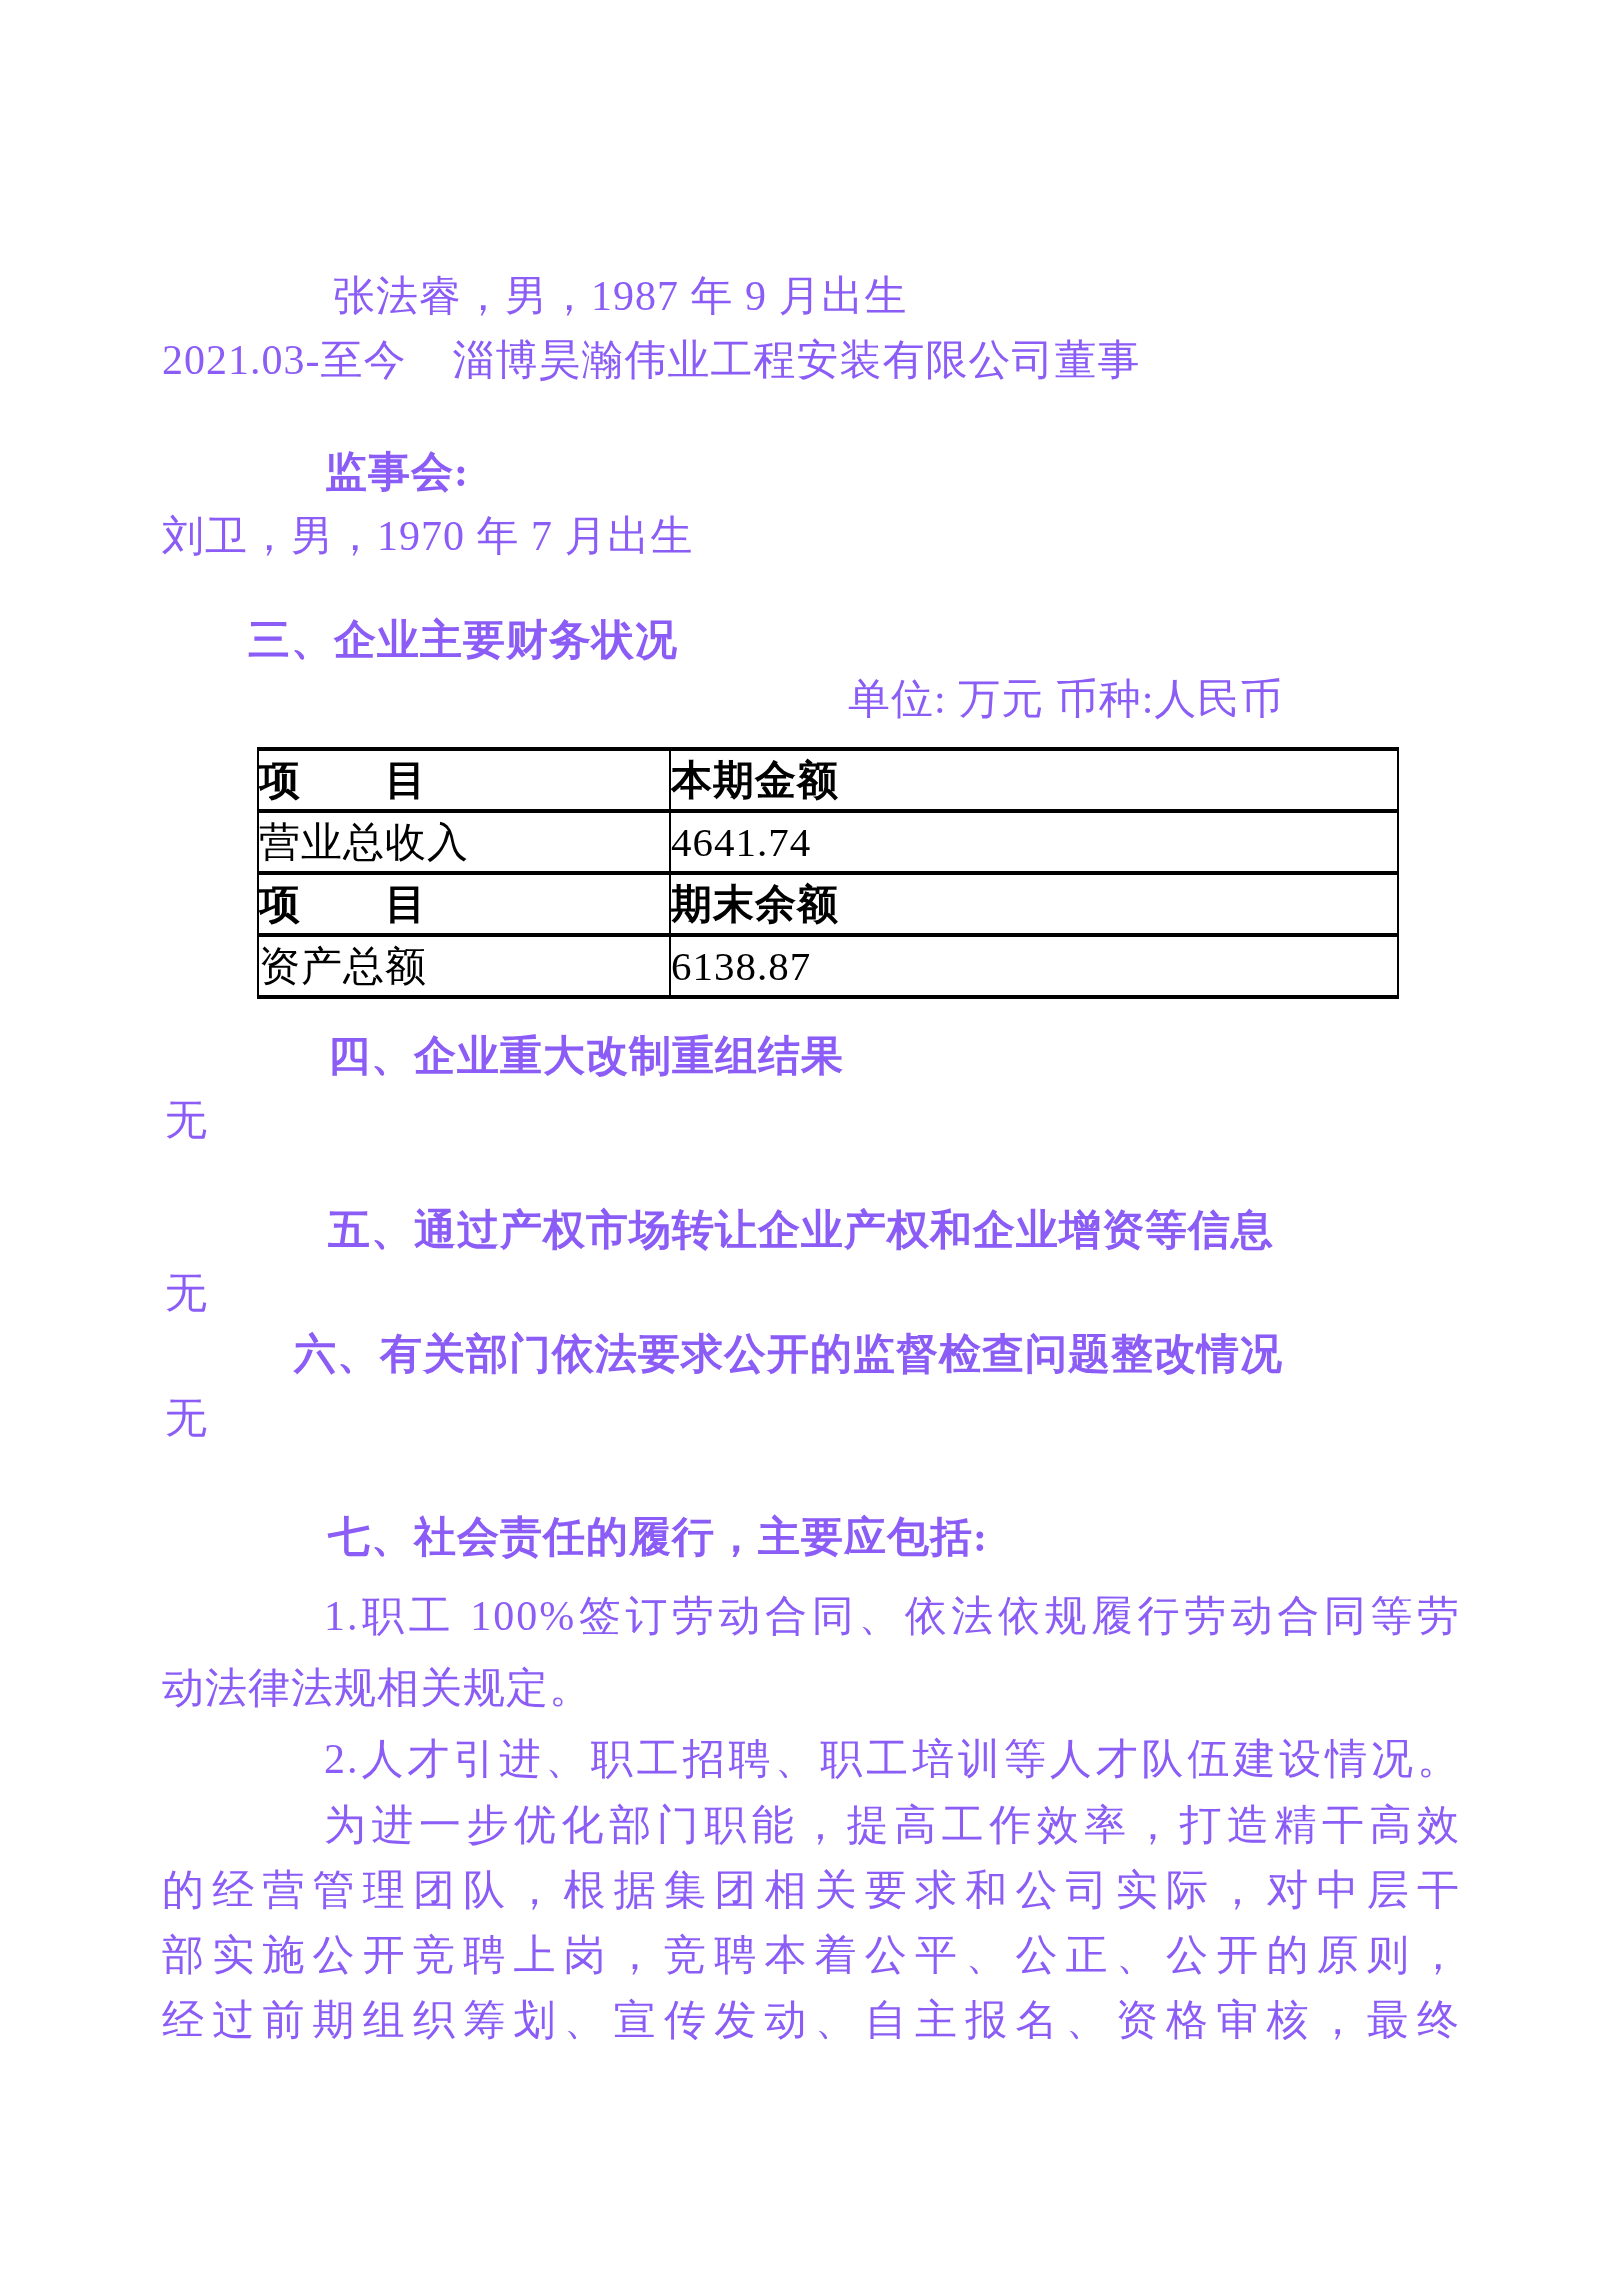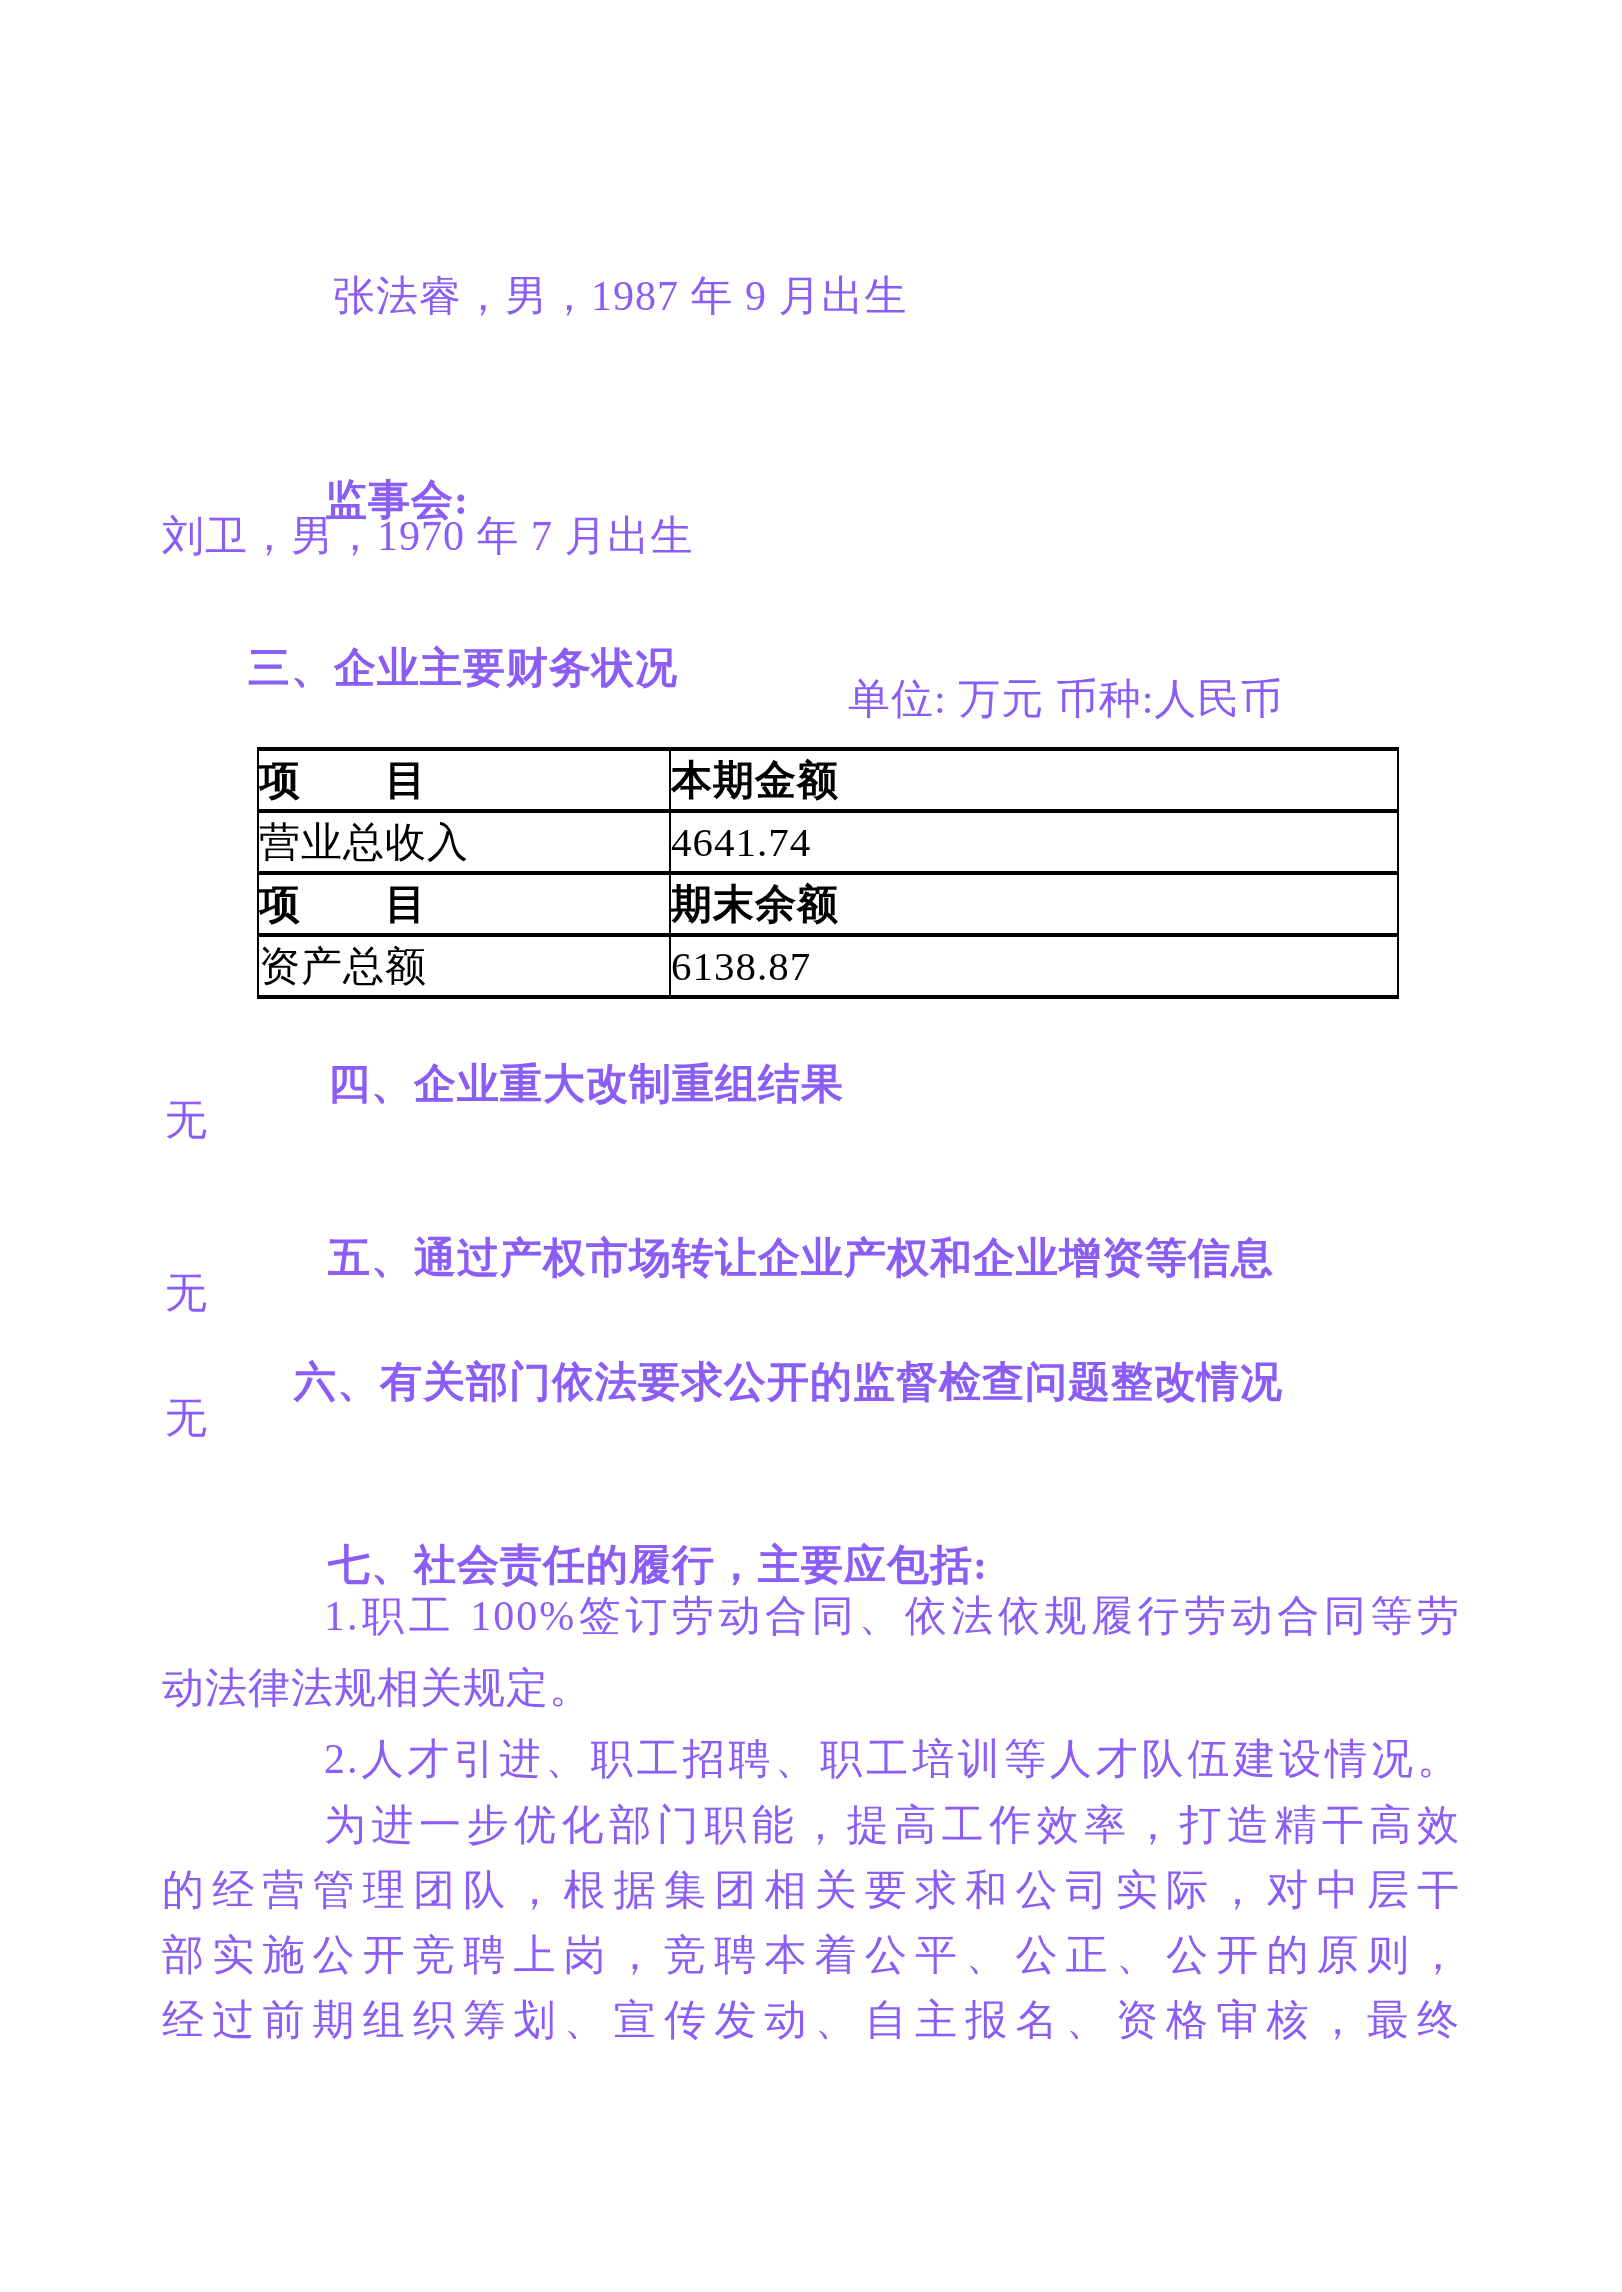"2021.03-至今 淄博昊瀚伟业工程安装有限公司董事" div.line { html: none -> <div>2021.03-至今 淄博昊瀚伟业工程安装有限公司董事</div> }
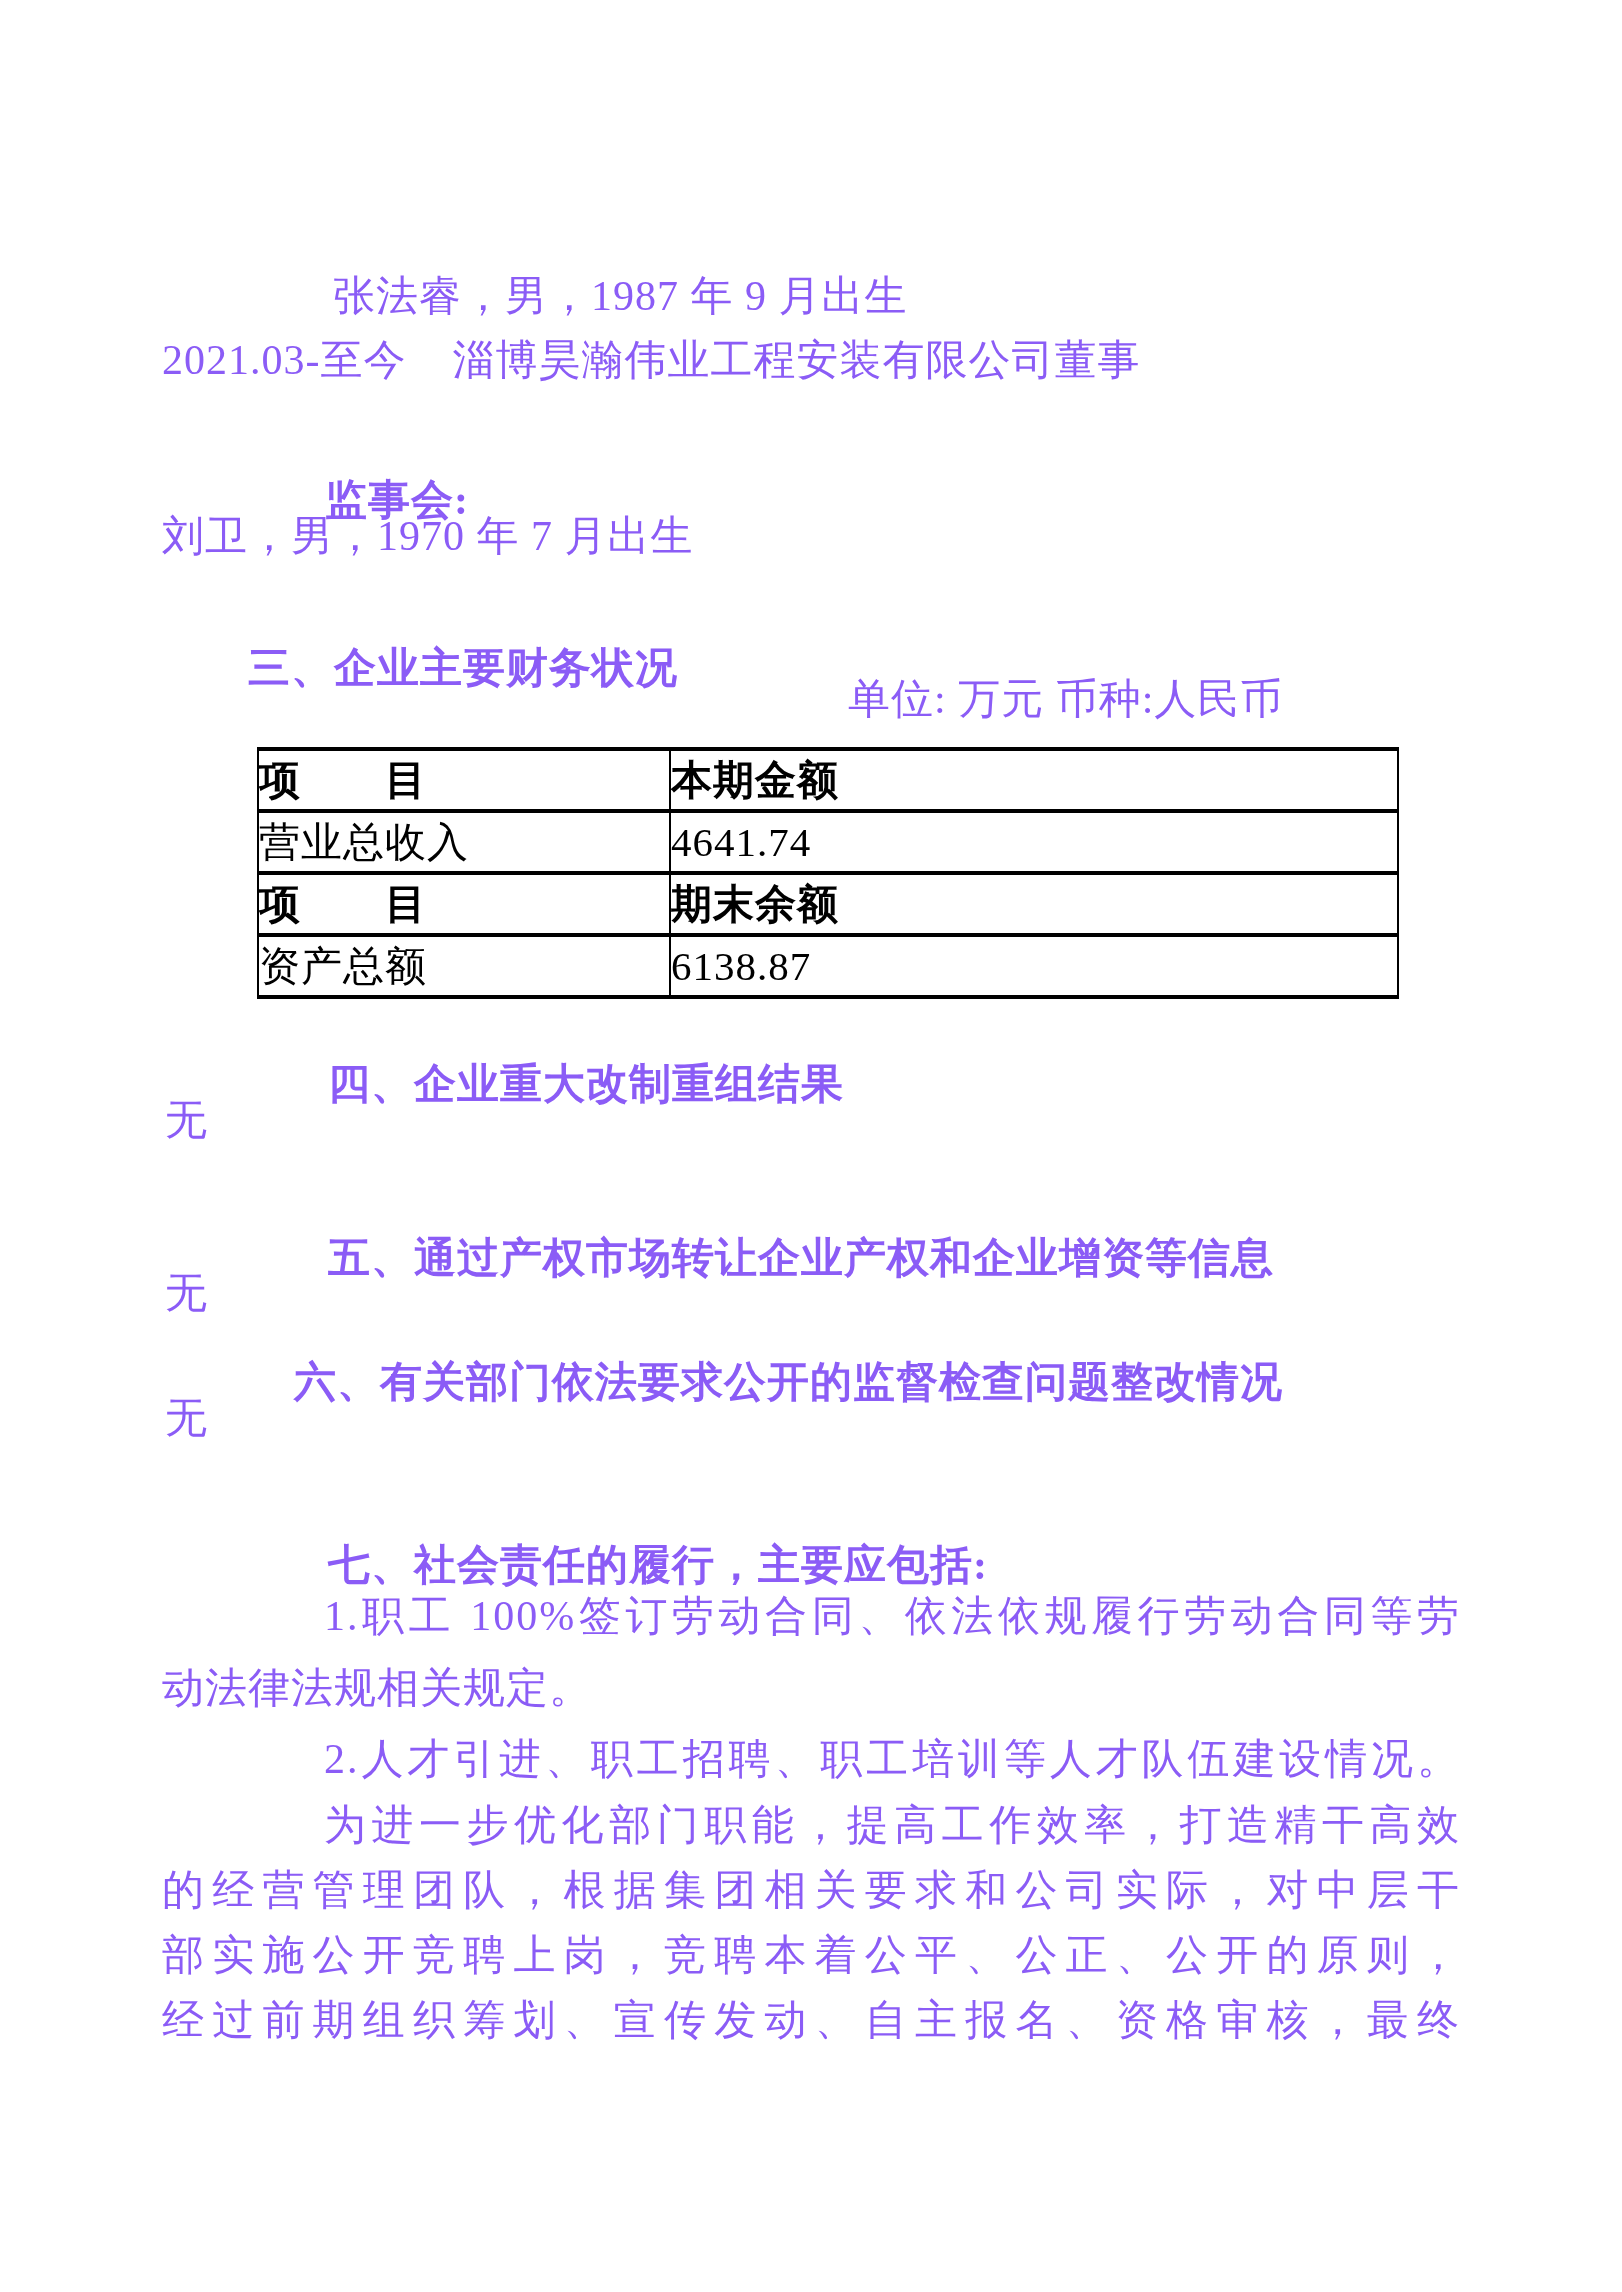"监事会:" .bold { margin-top: 28px -> none }
